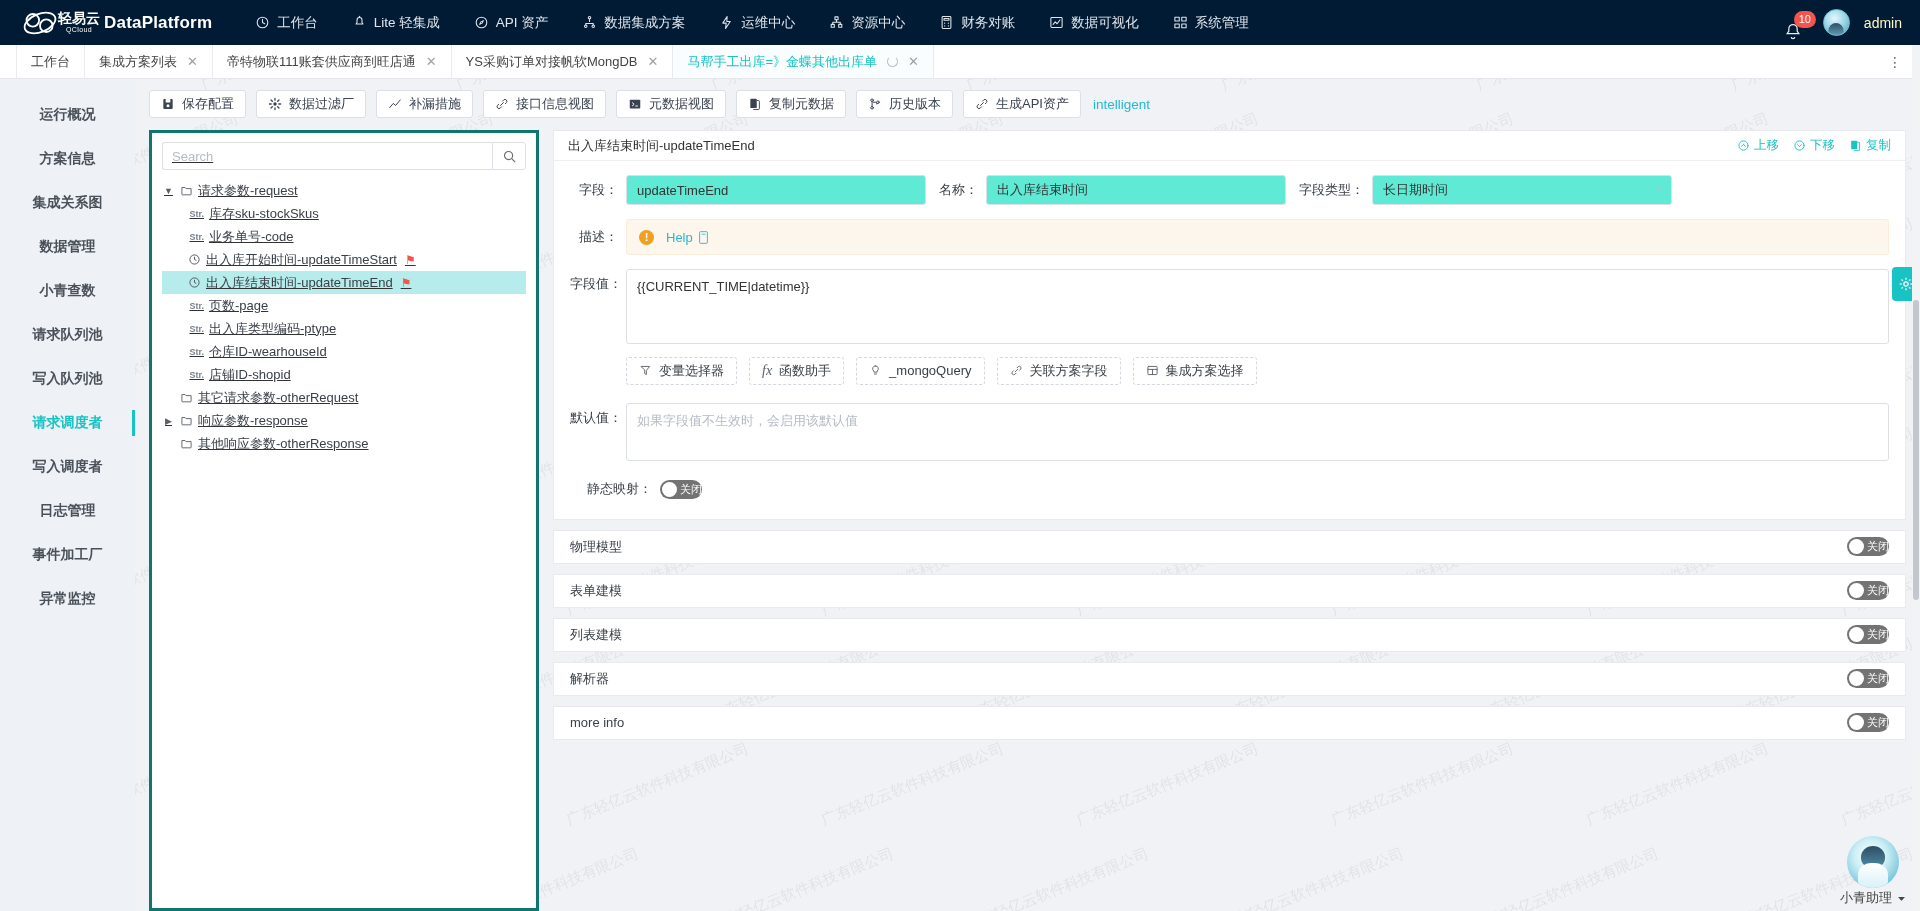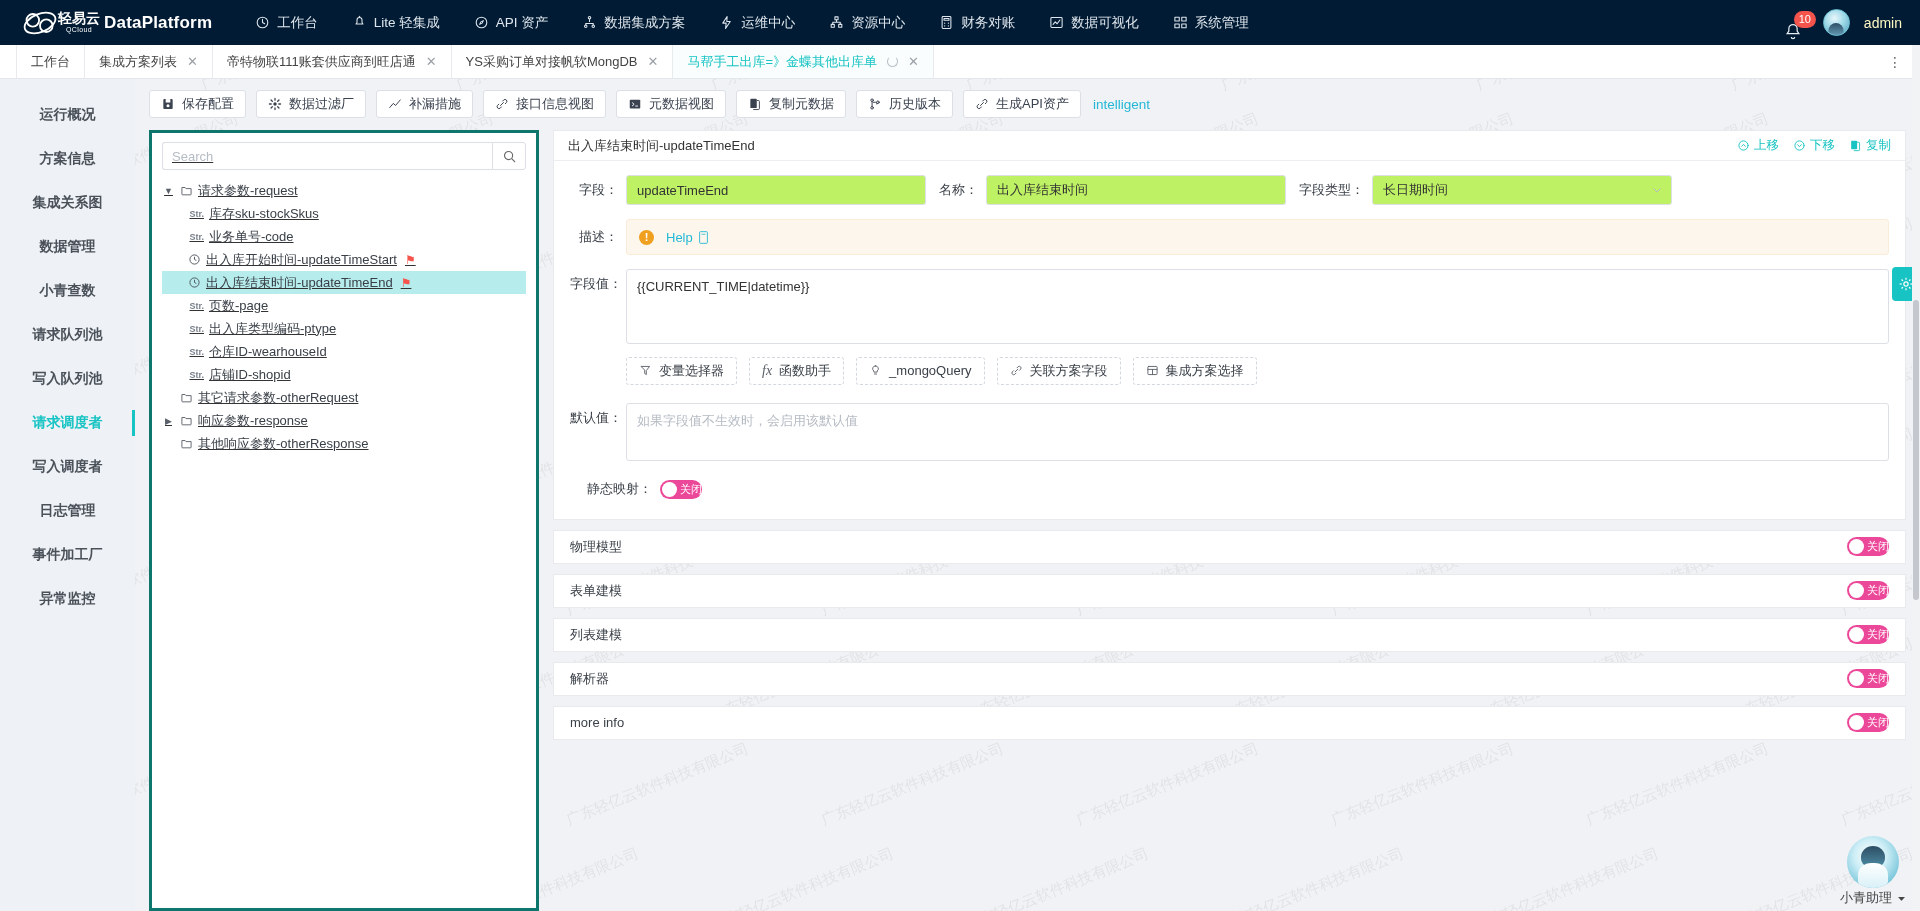"updateTimeEnd" .inp { background: #bef264 -> #5eead4 }
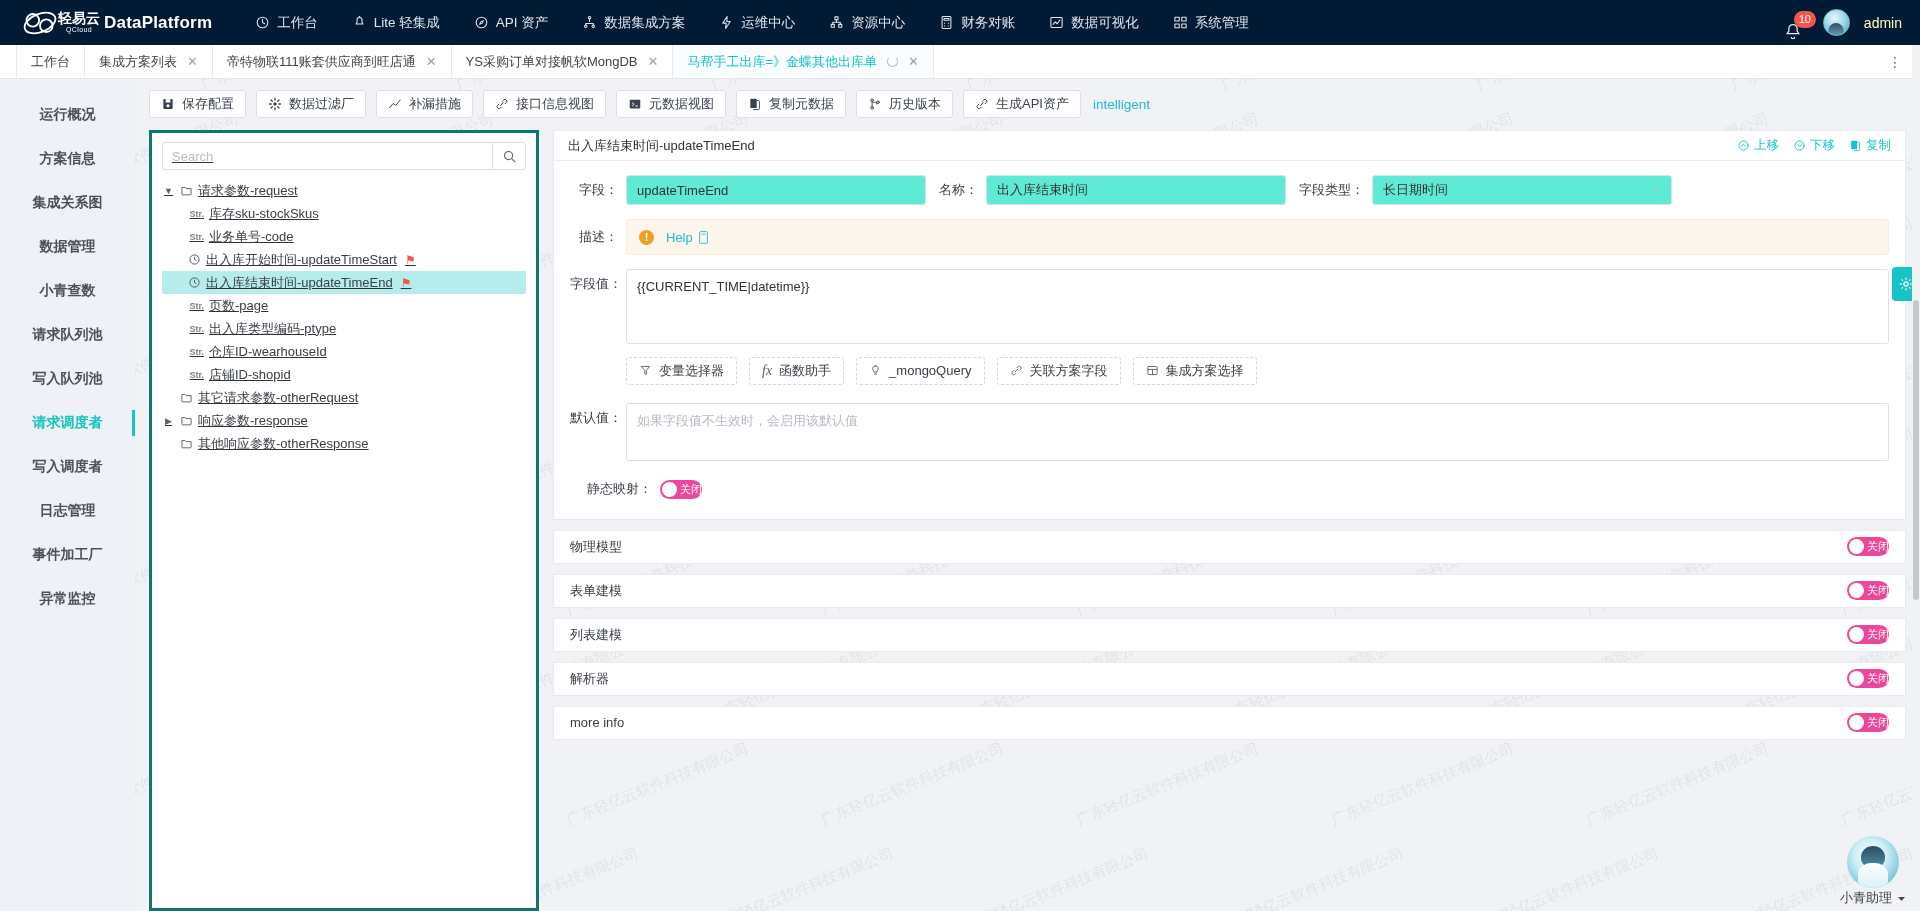"关闭" .switch { background: #ec4899 -> #737373 }
